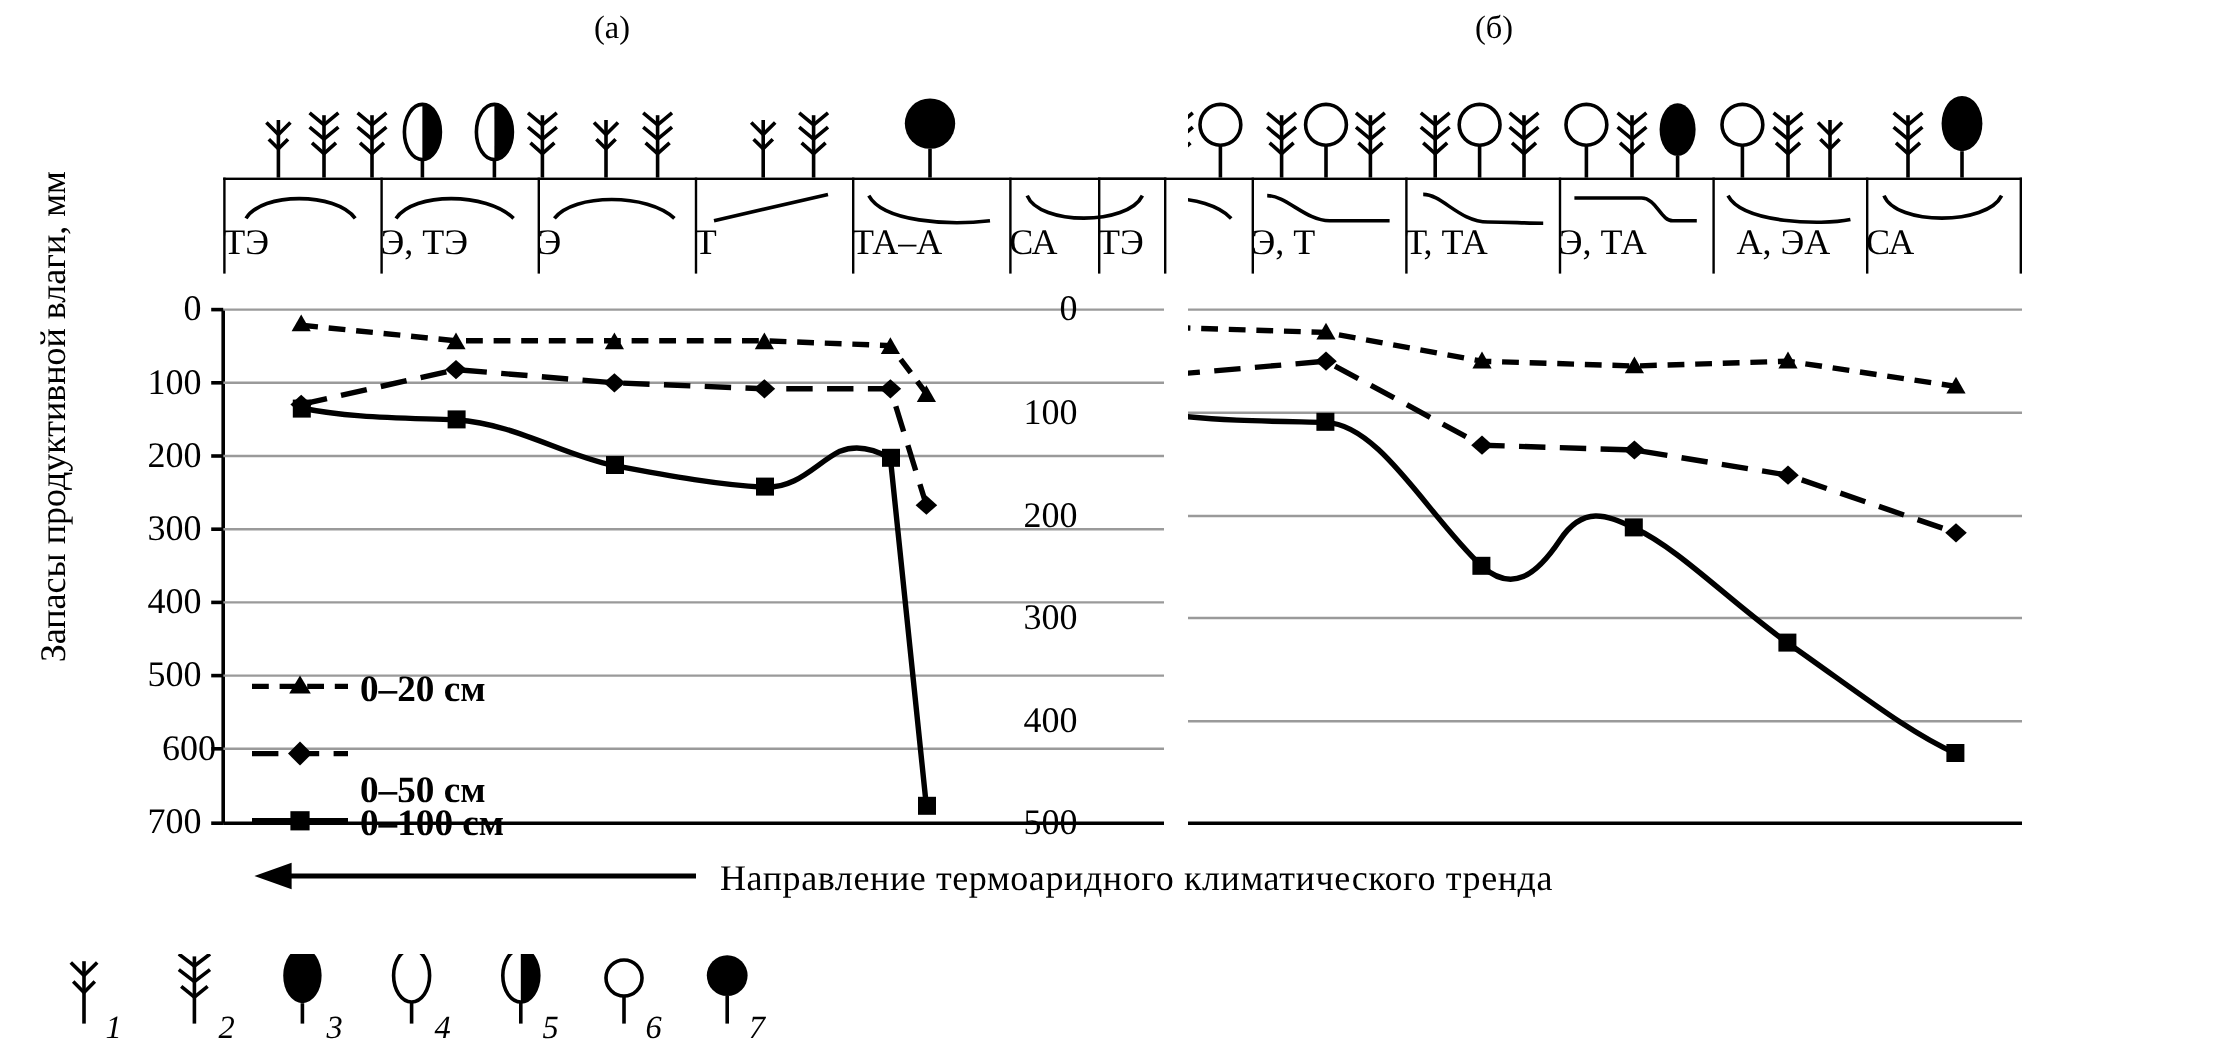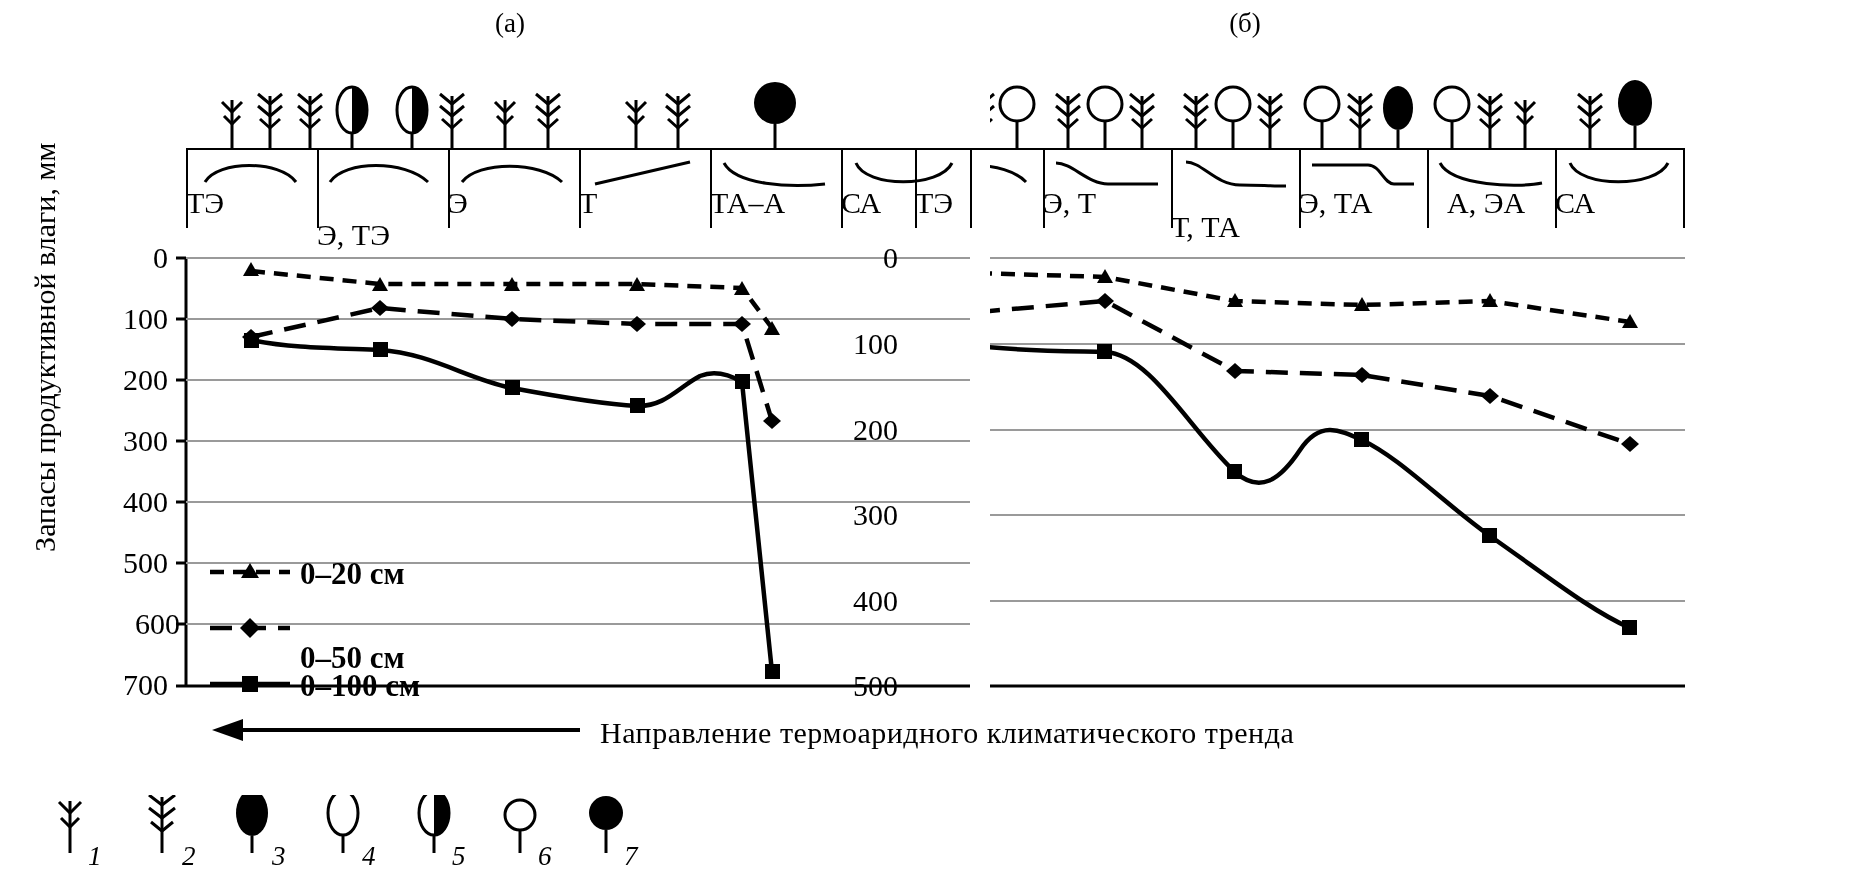"Э, ТЭ" div.band-cell-label { margin-top: 32px -> none }
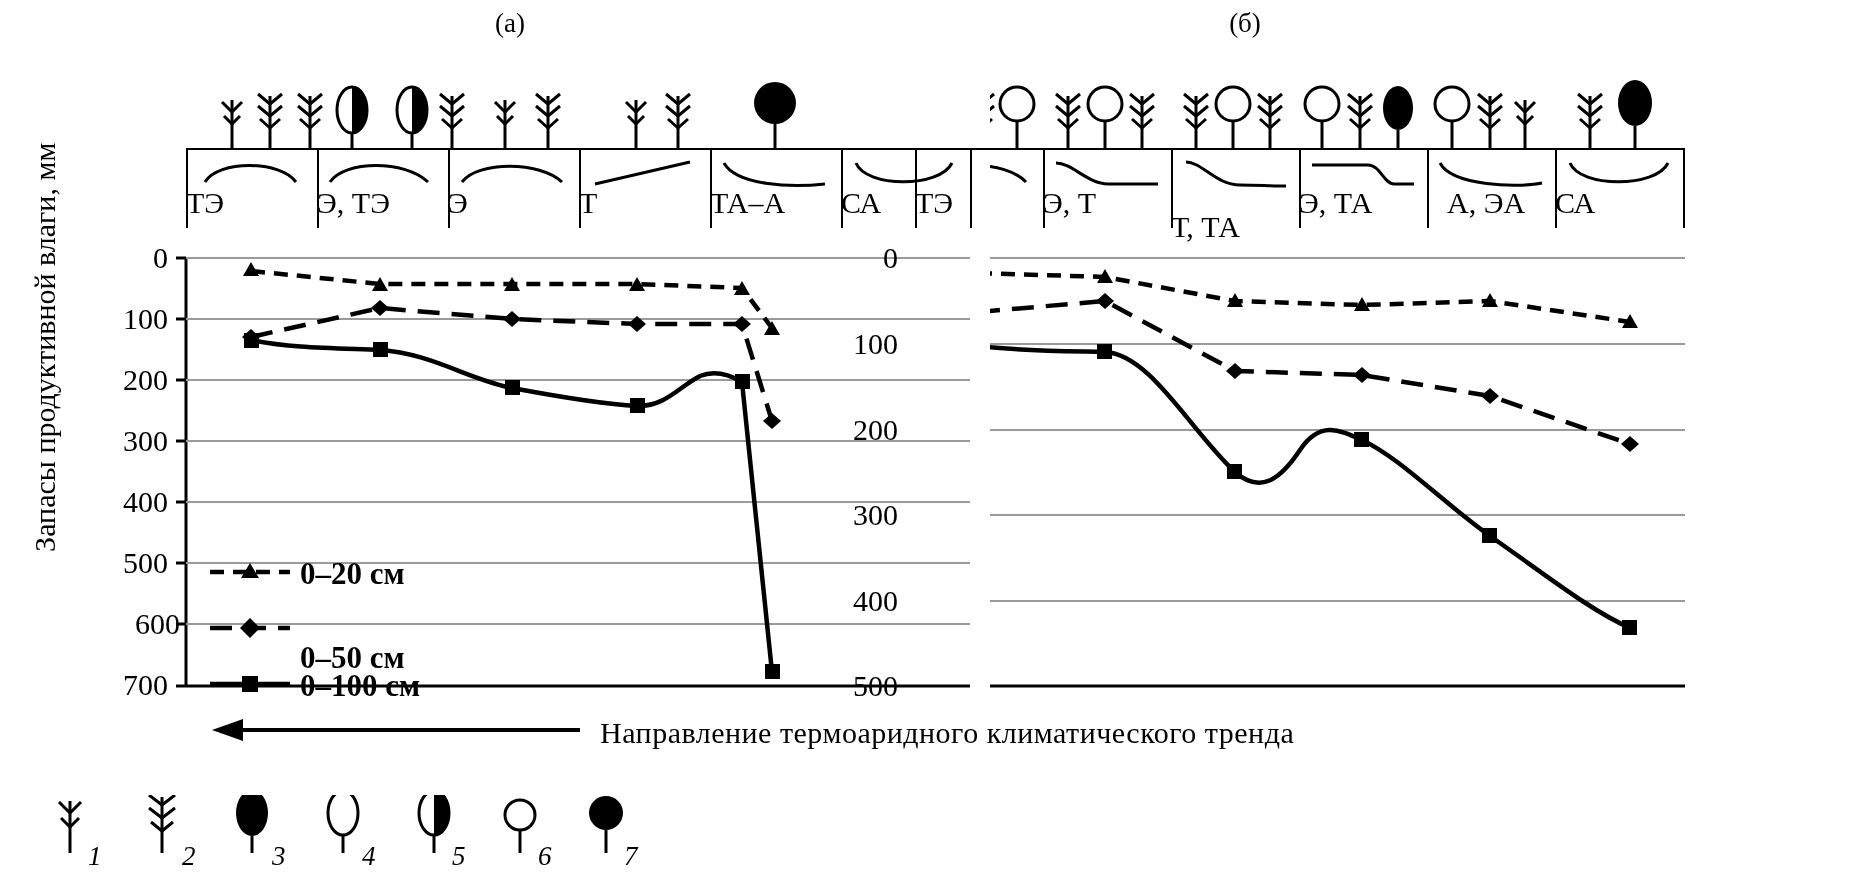"Т, ТА" div.band-cell-label { margin-top: 24px -> none }
